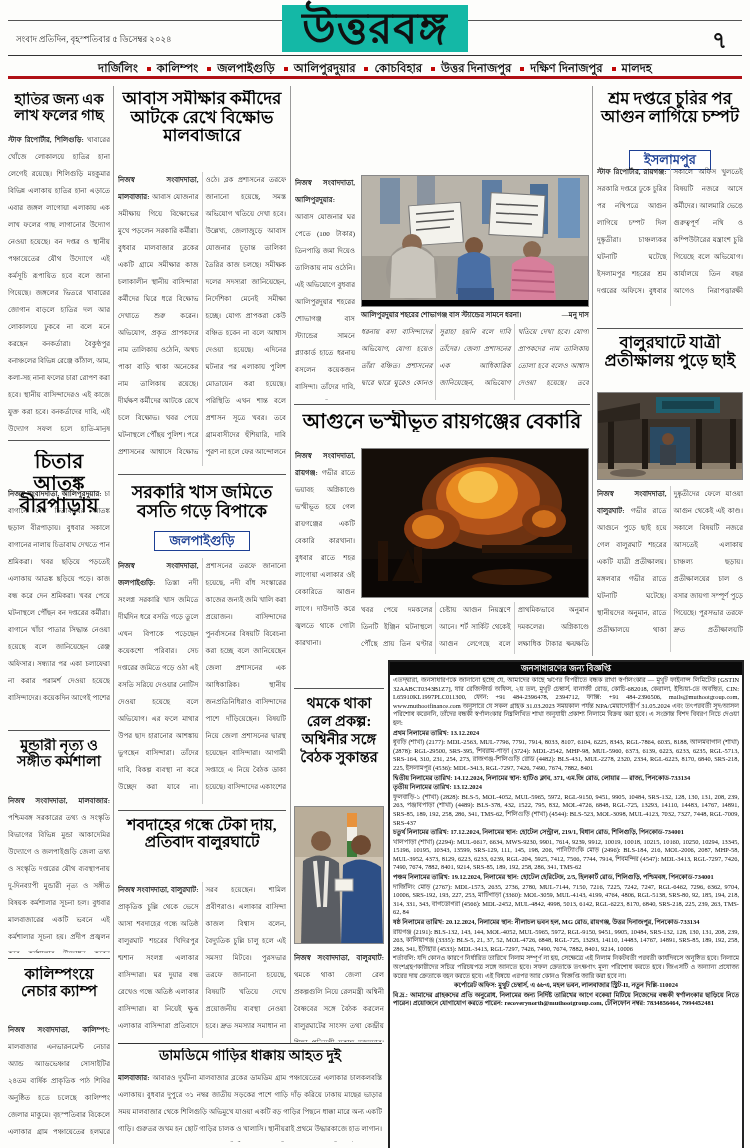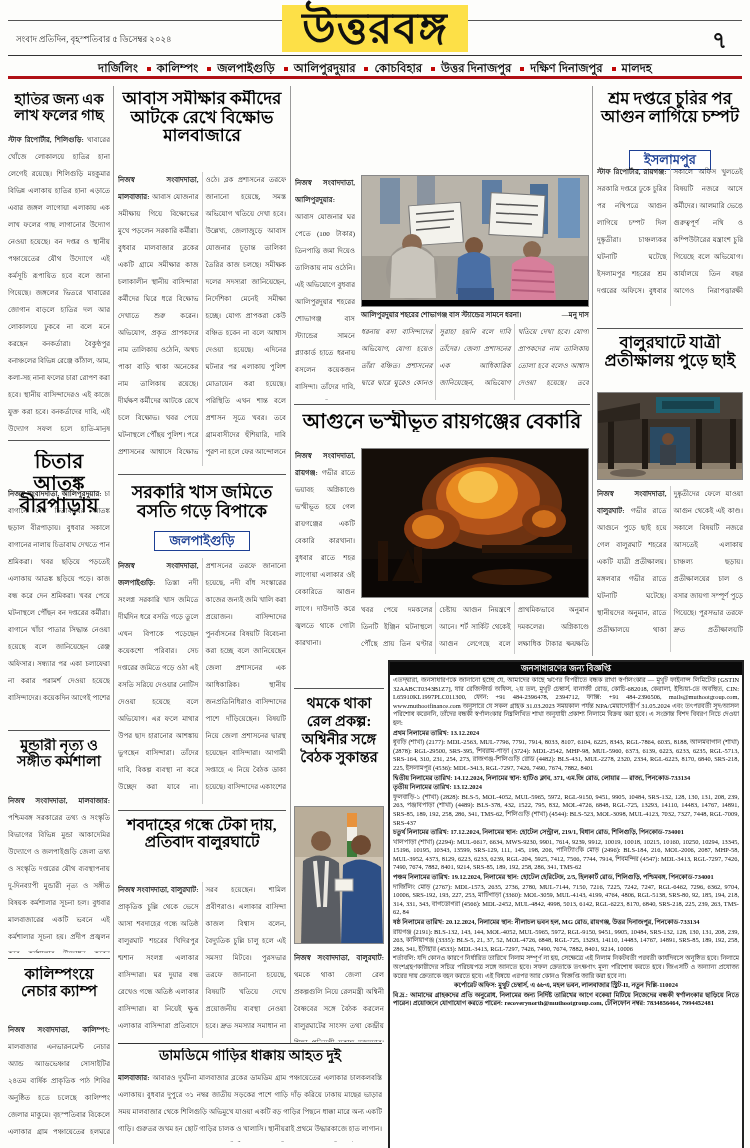"উত্তরবঙ্গ" #masthead-title { background: #fde047 -> #14b8a6 }
